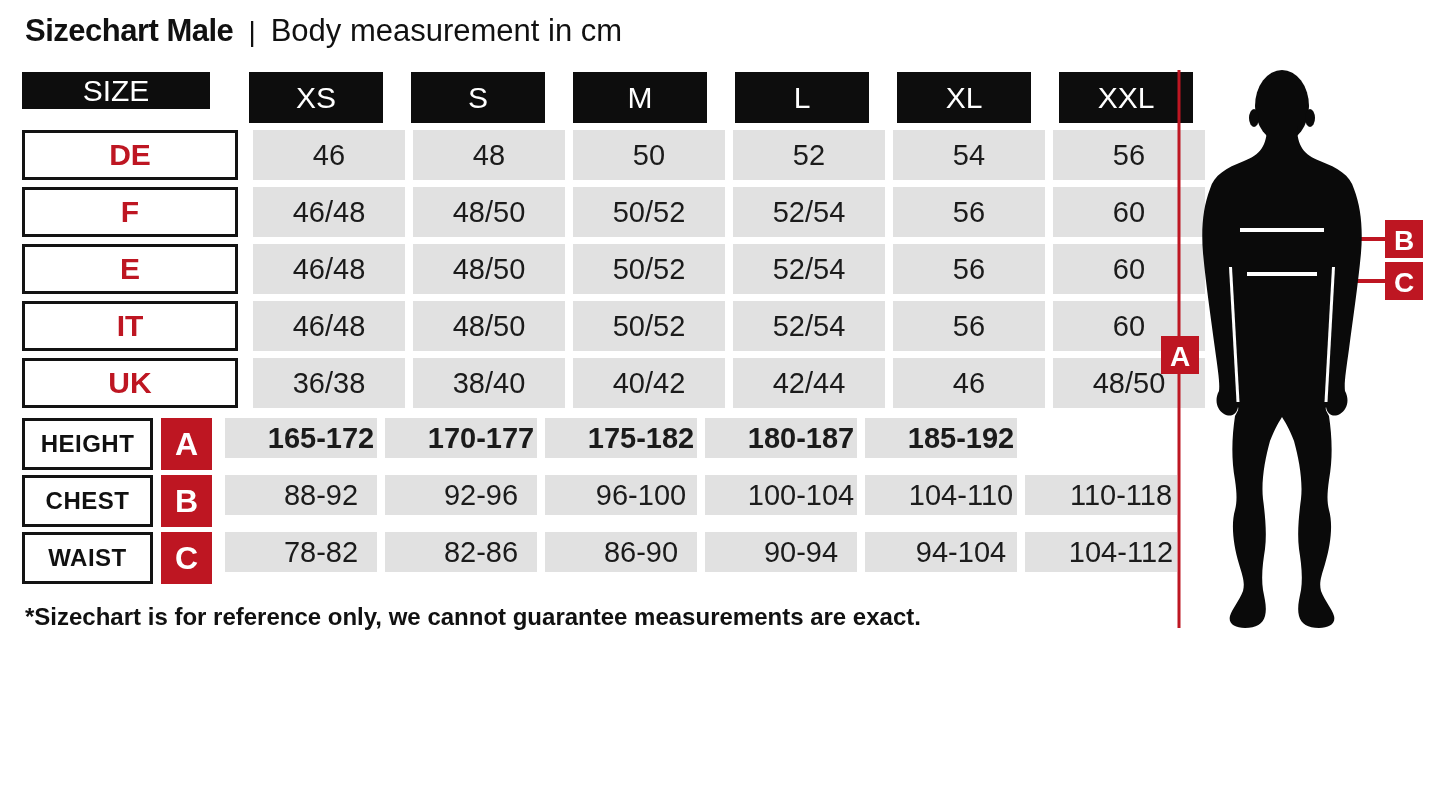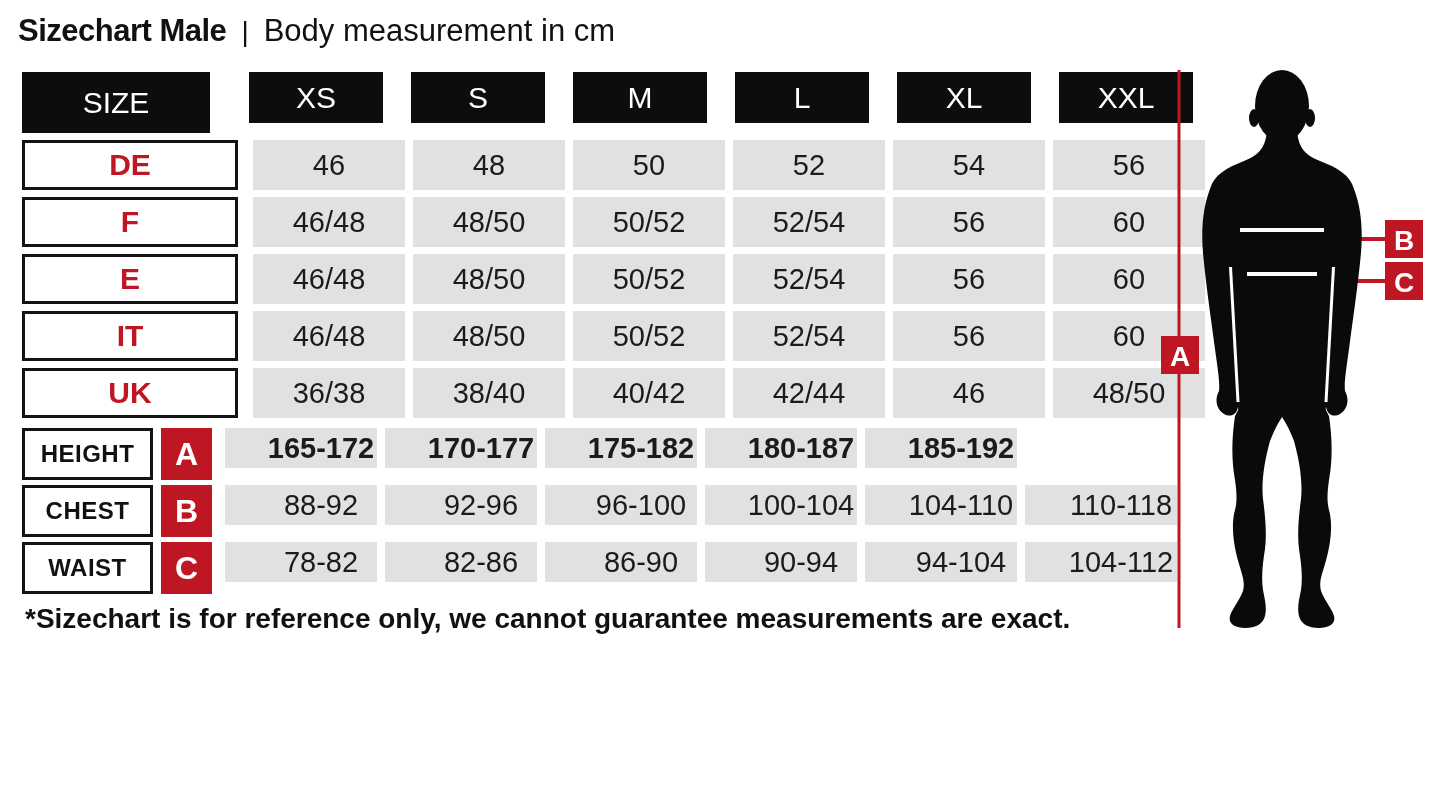"Sizechart Male" .title { left: 18px -> 25px }
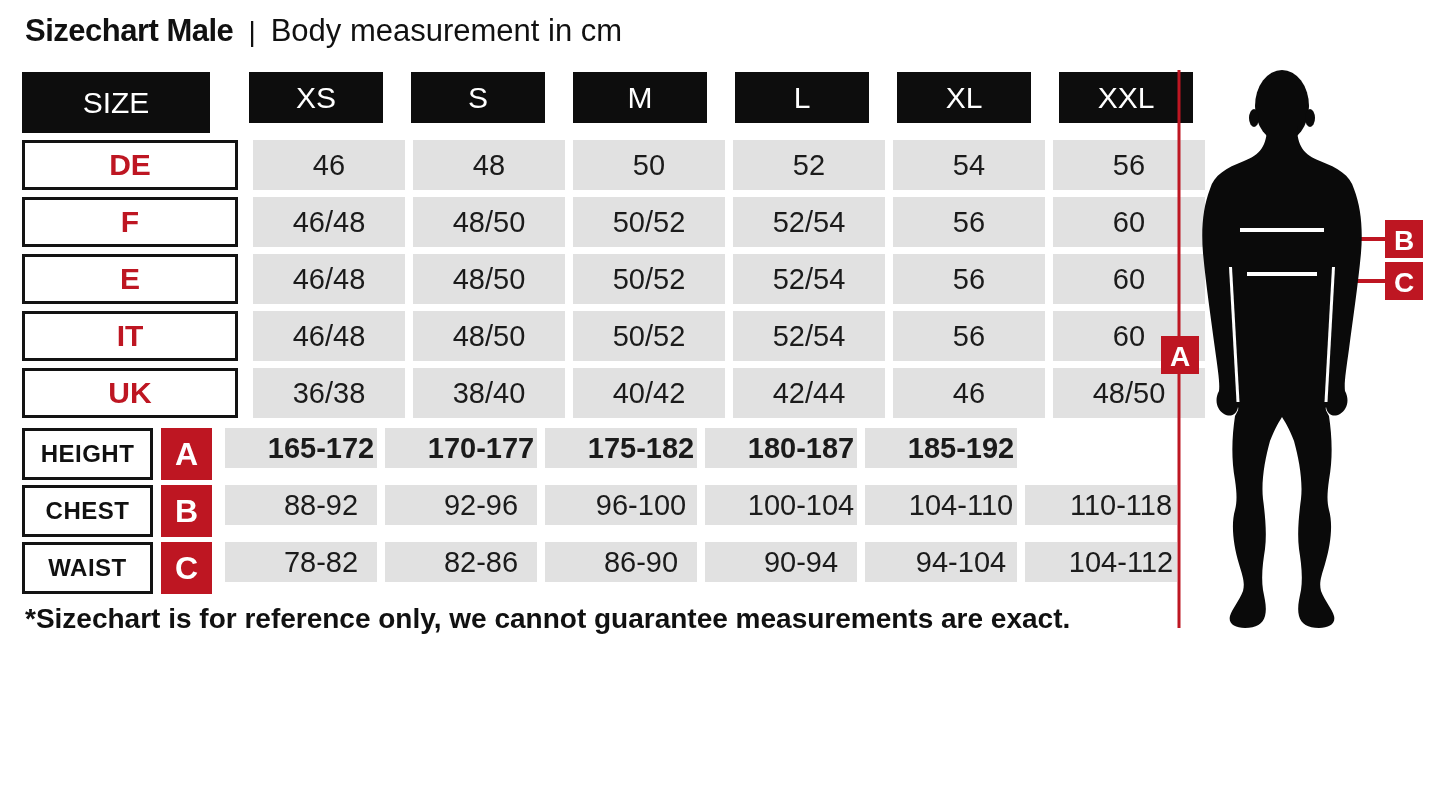"SIZE" .size-hd { height: 61px -> 37px }
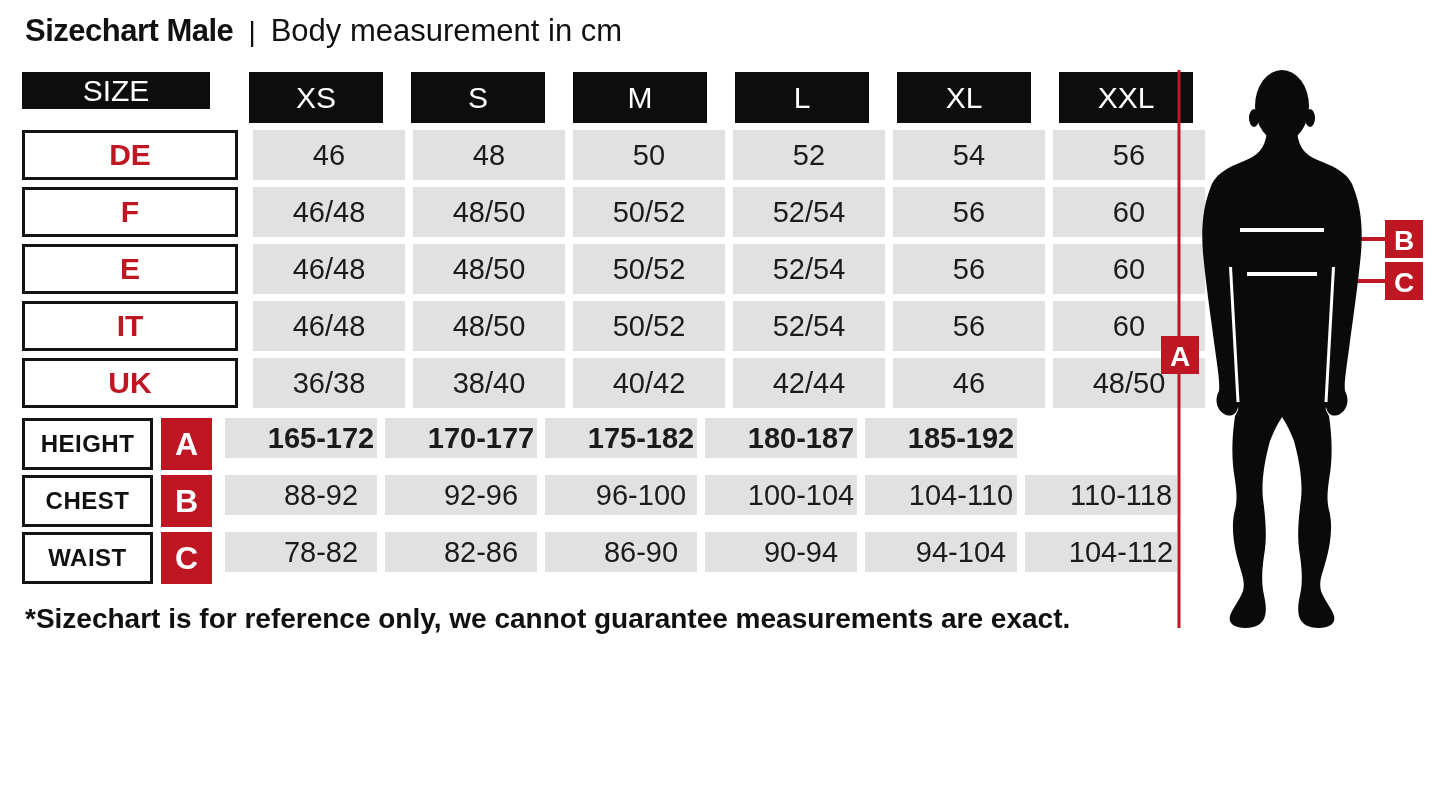"*Sizechart is for reference only," .footnote { font-size: 28px -> 24px }
